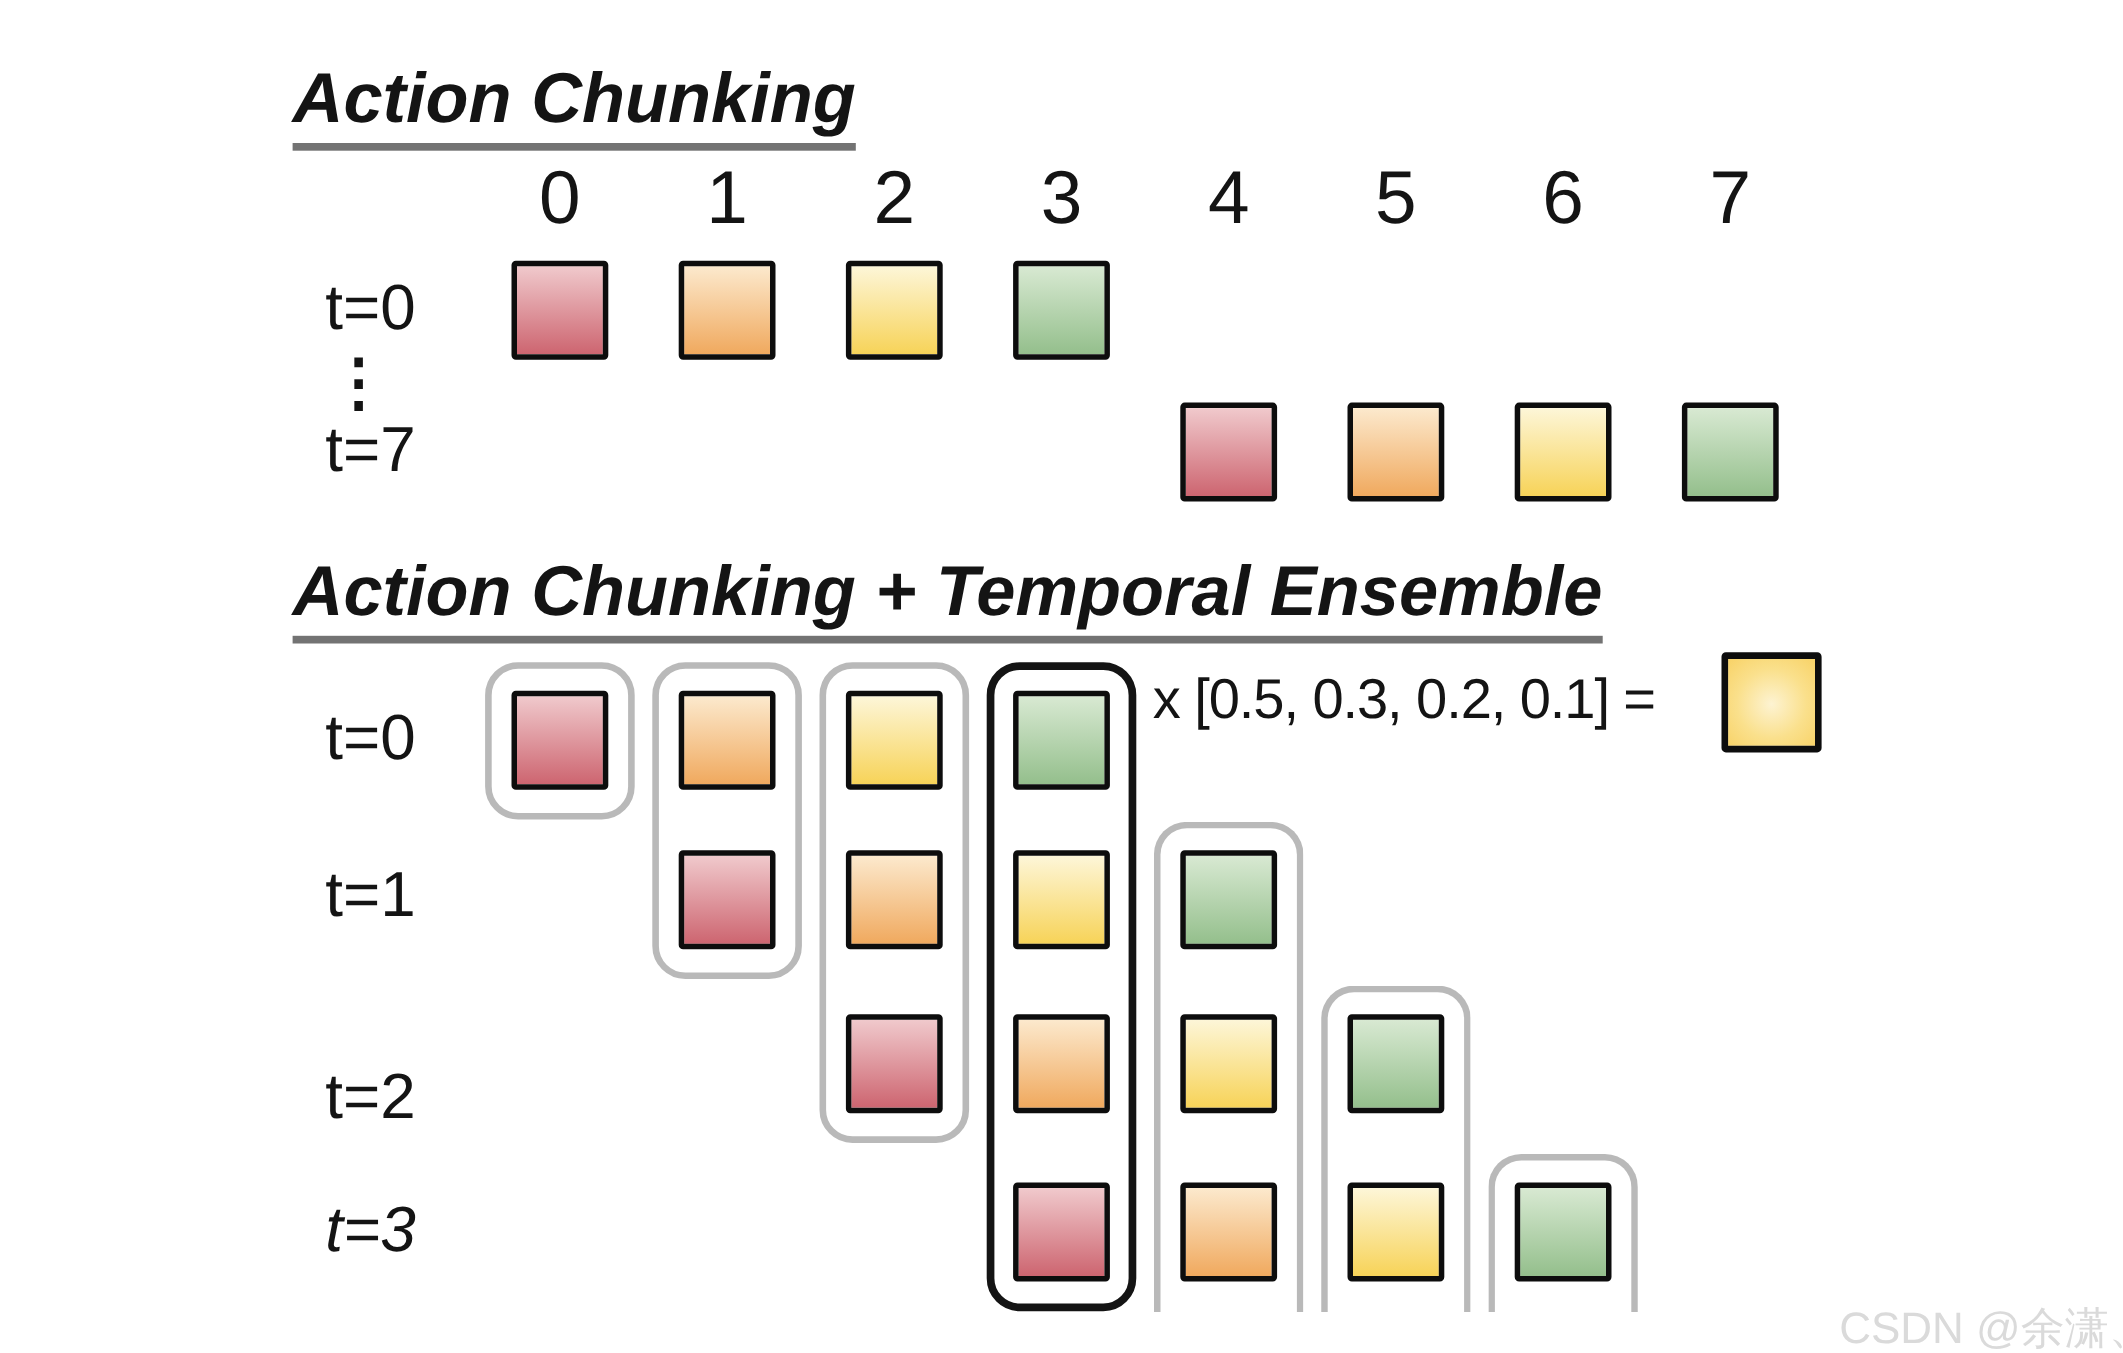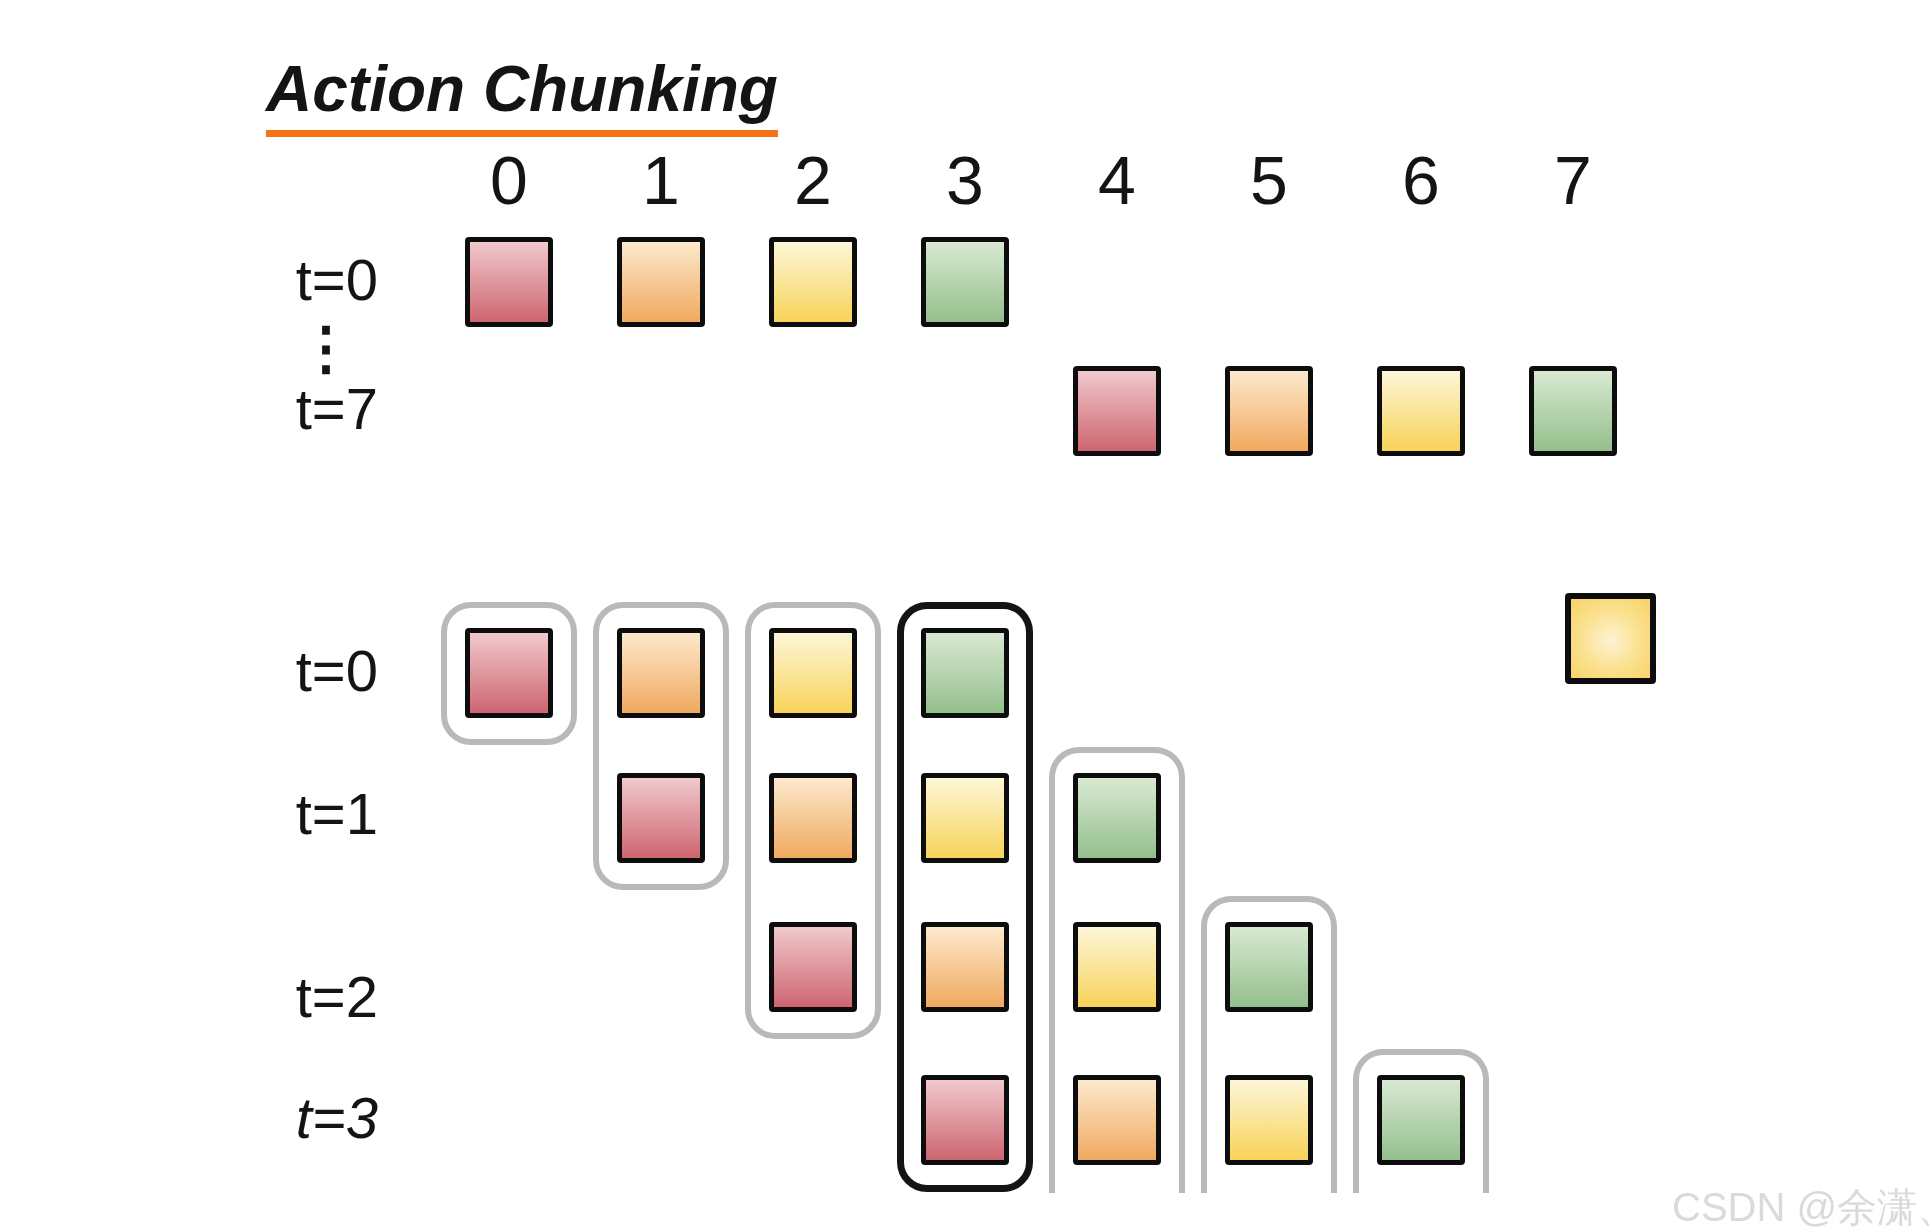"Action Chunking" .title { border-bottom: 7px solid #f97316 -> 7px solid #737373 }
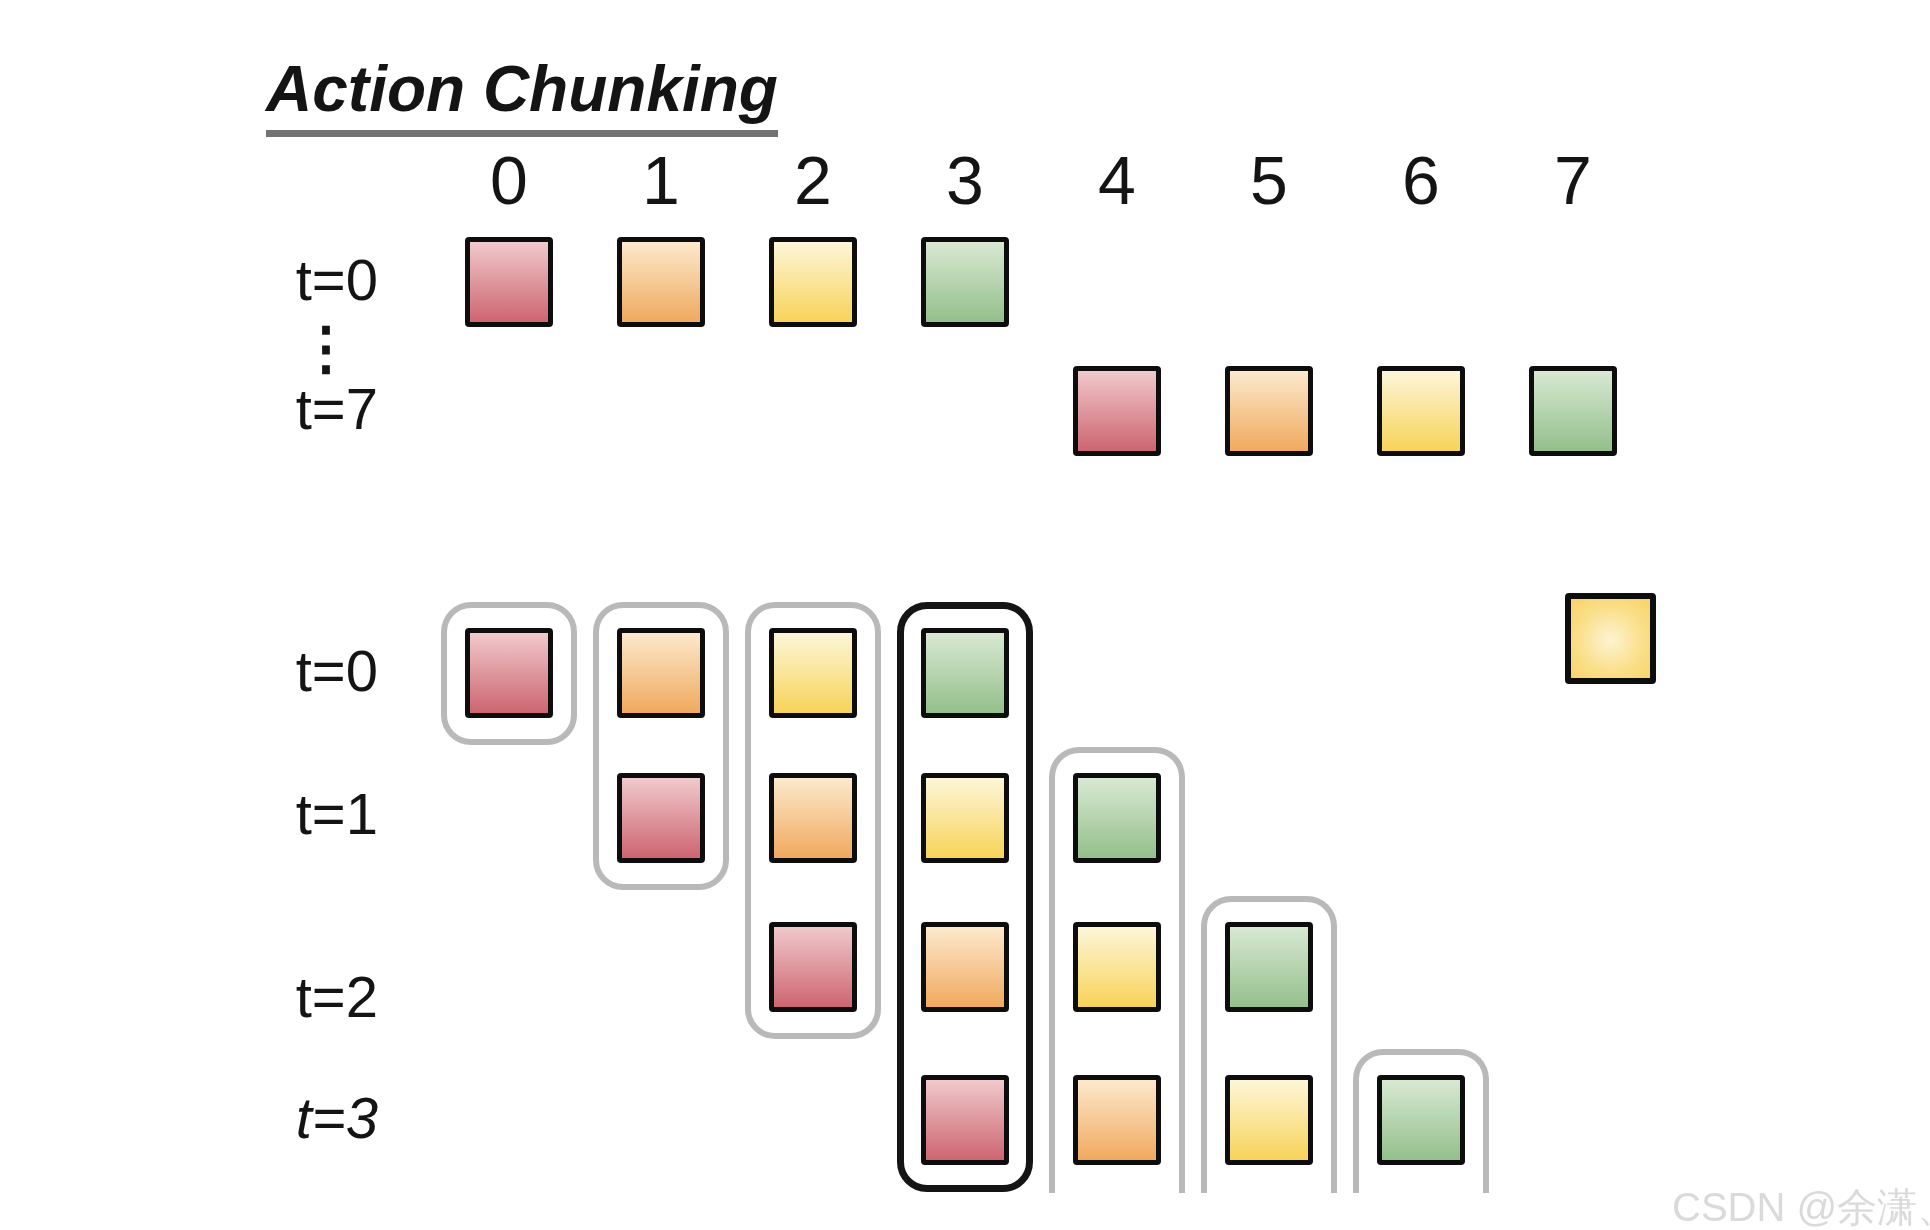"Action Chunking + Temporal Ensemble" div.title { html: none -> <div>Action Chunking + Temporal Ensemble</div> }
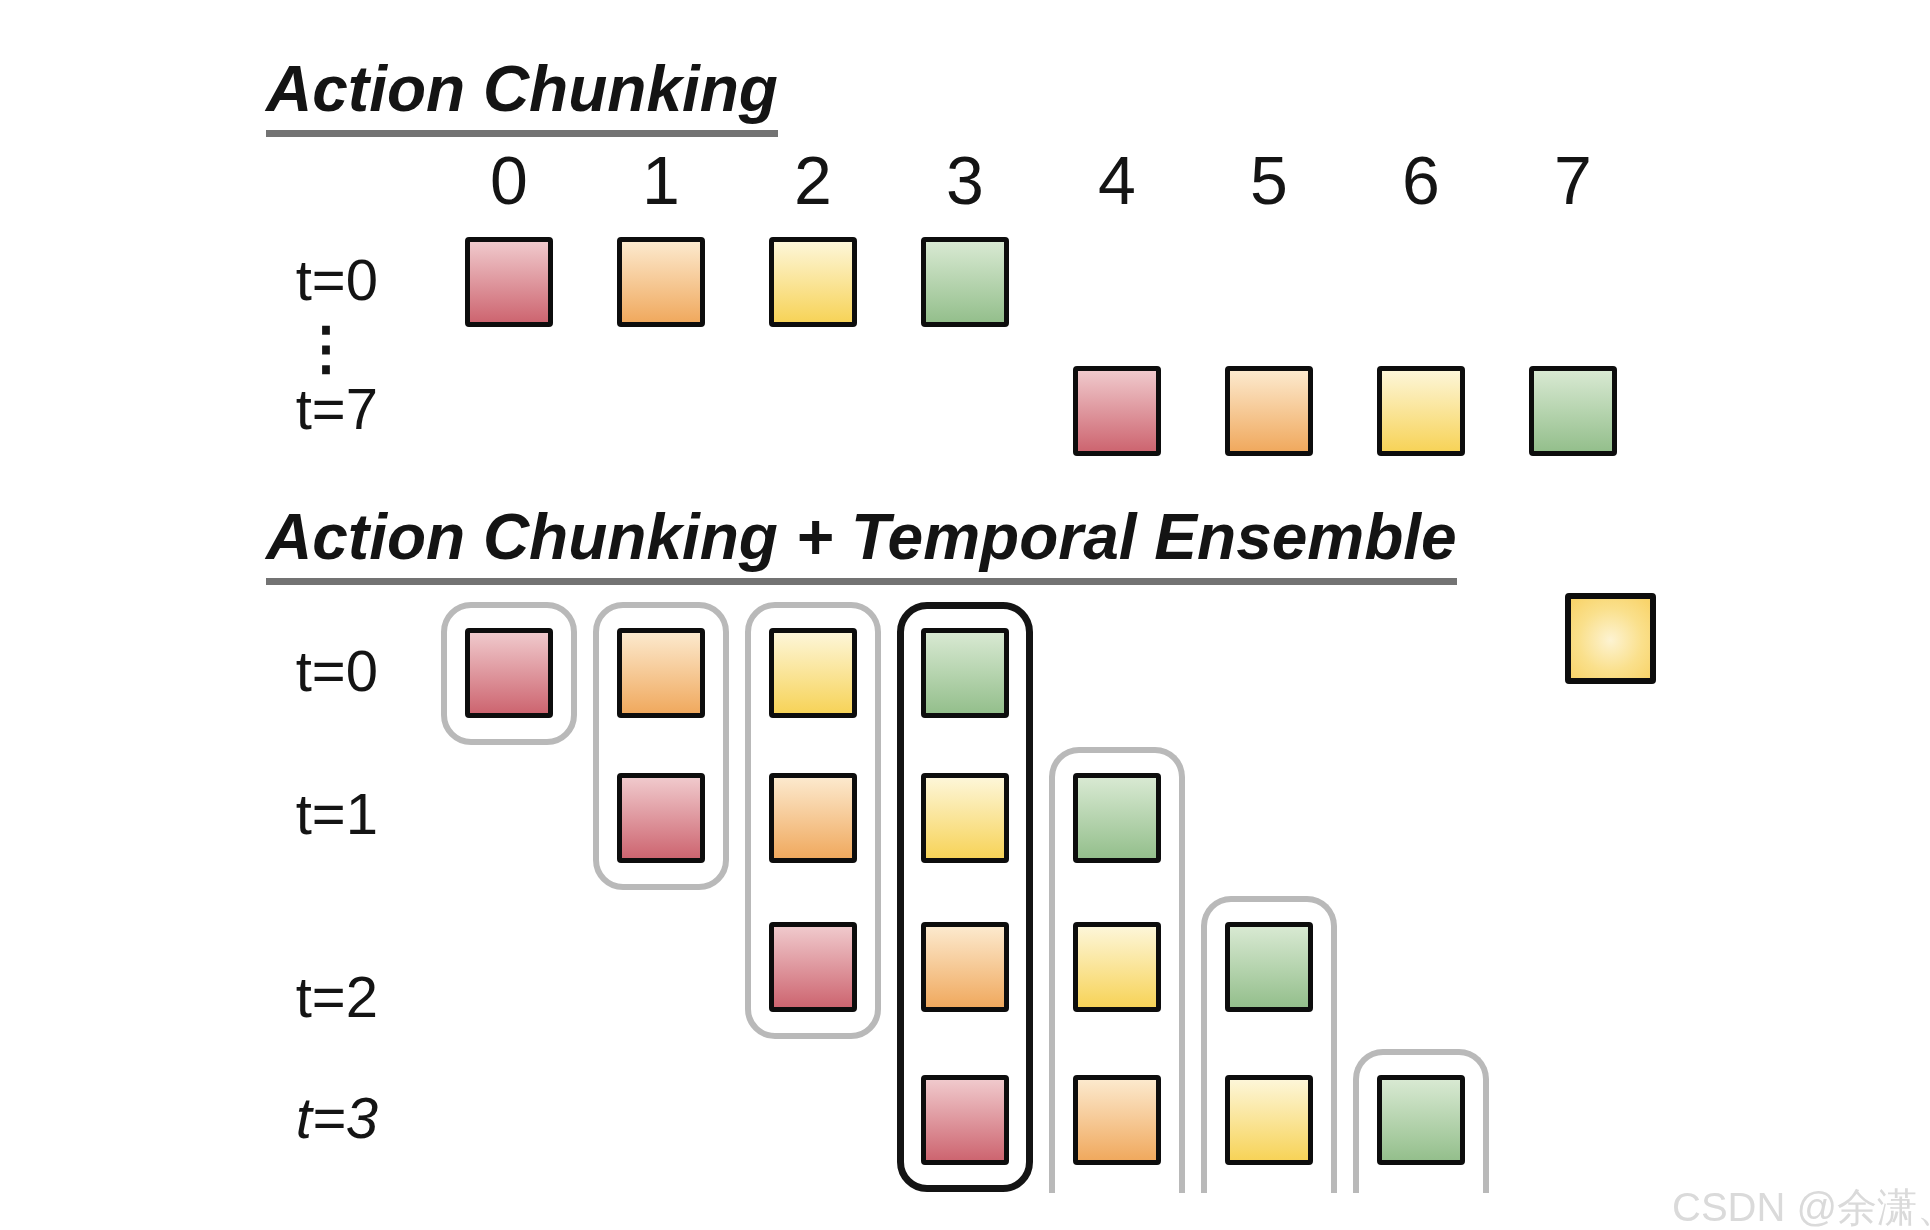"x [0.5, 0.3, 0.2, 0.1]" div { html: none -> <div>x [0.5, 0.3, 0.2, 0.1] =</div> }
